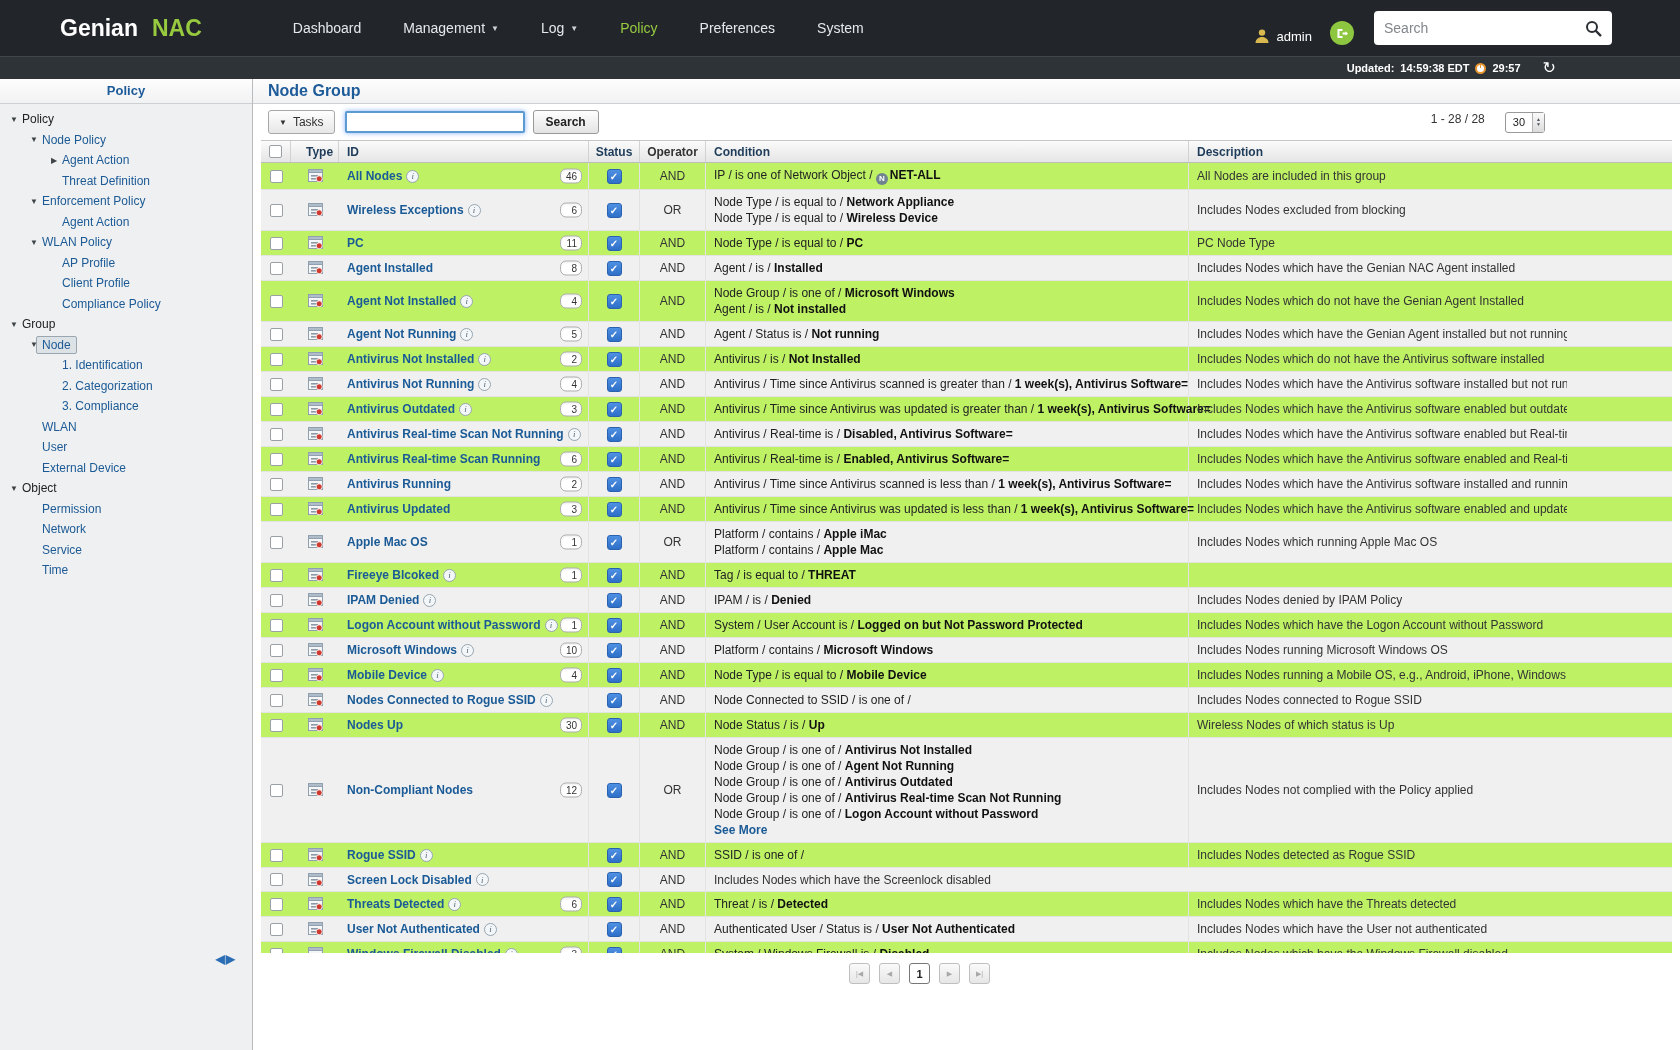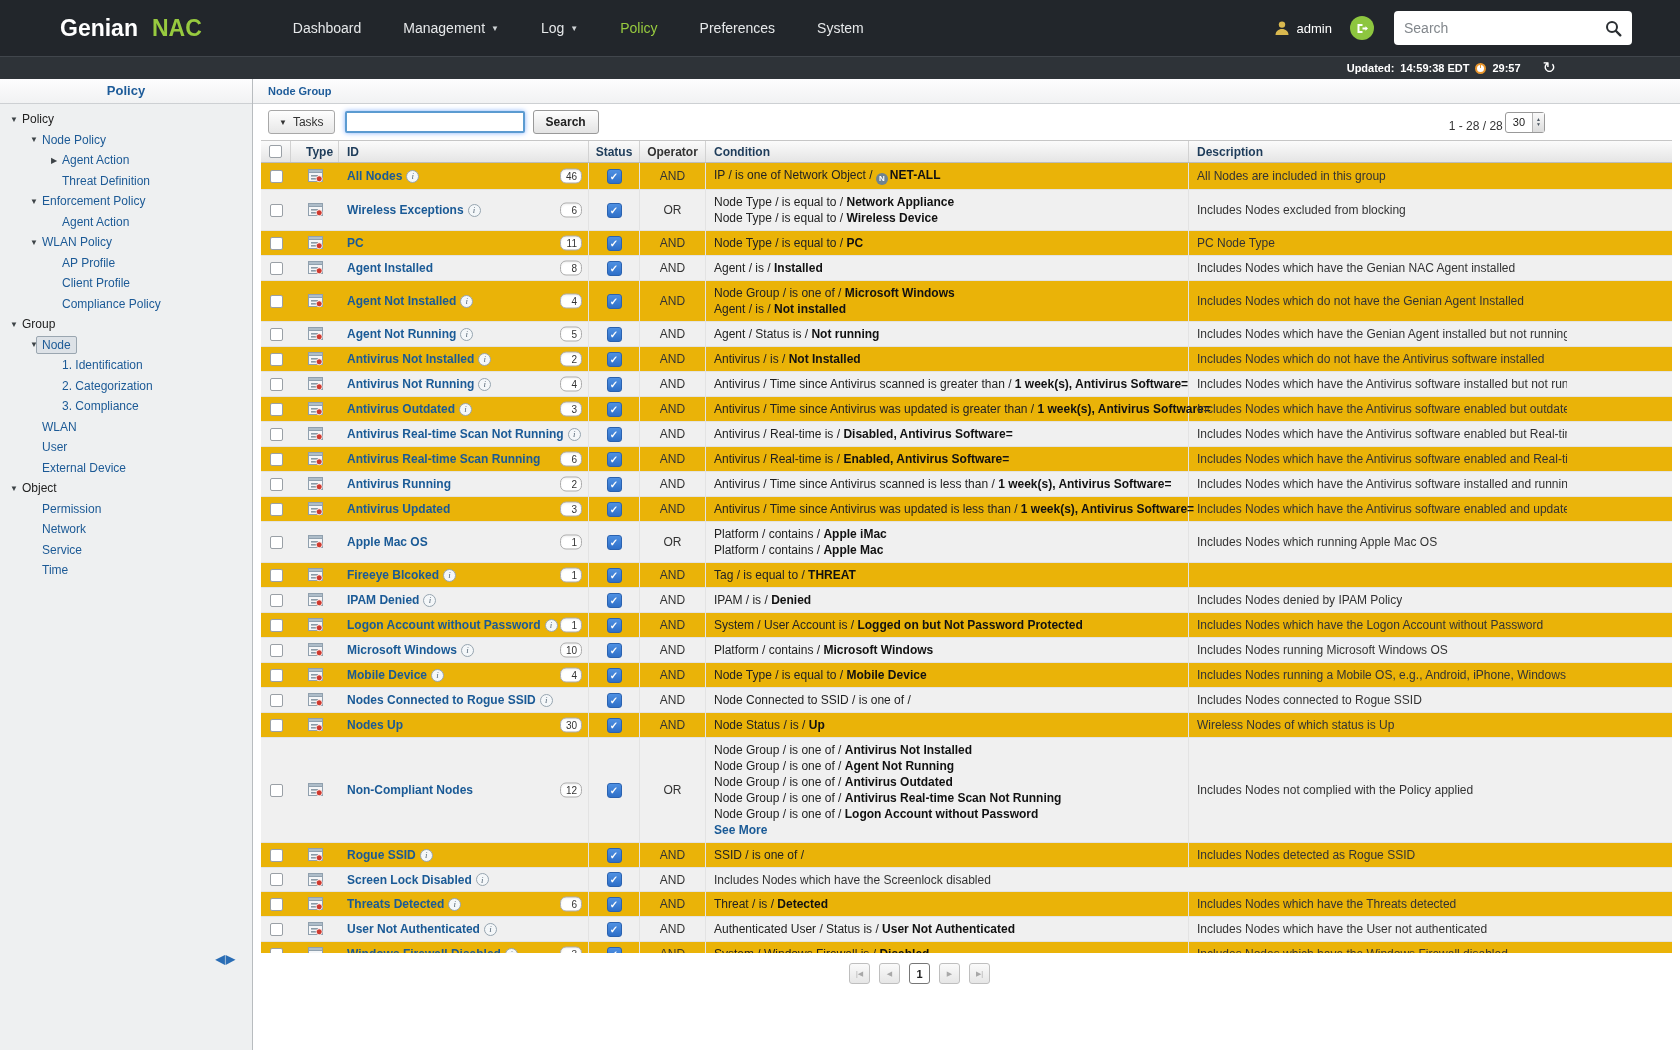"admin" .nav-right { align-items: center -> flex-end; margin-right: 48px -> 68px }
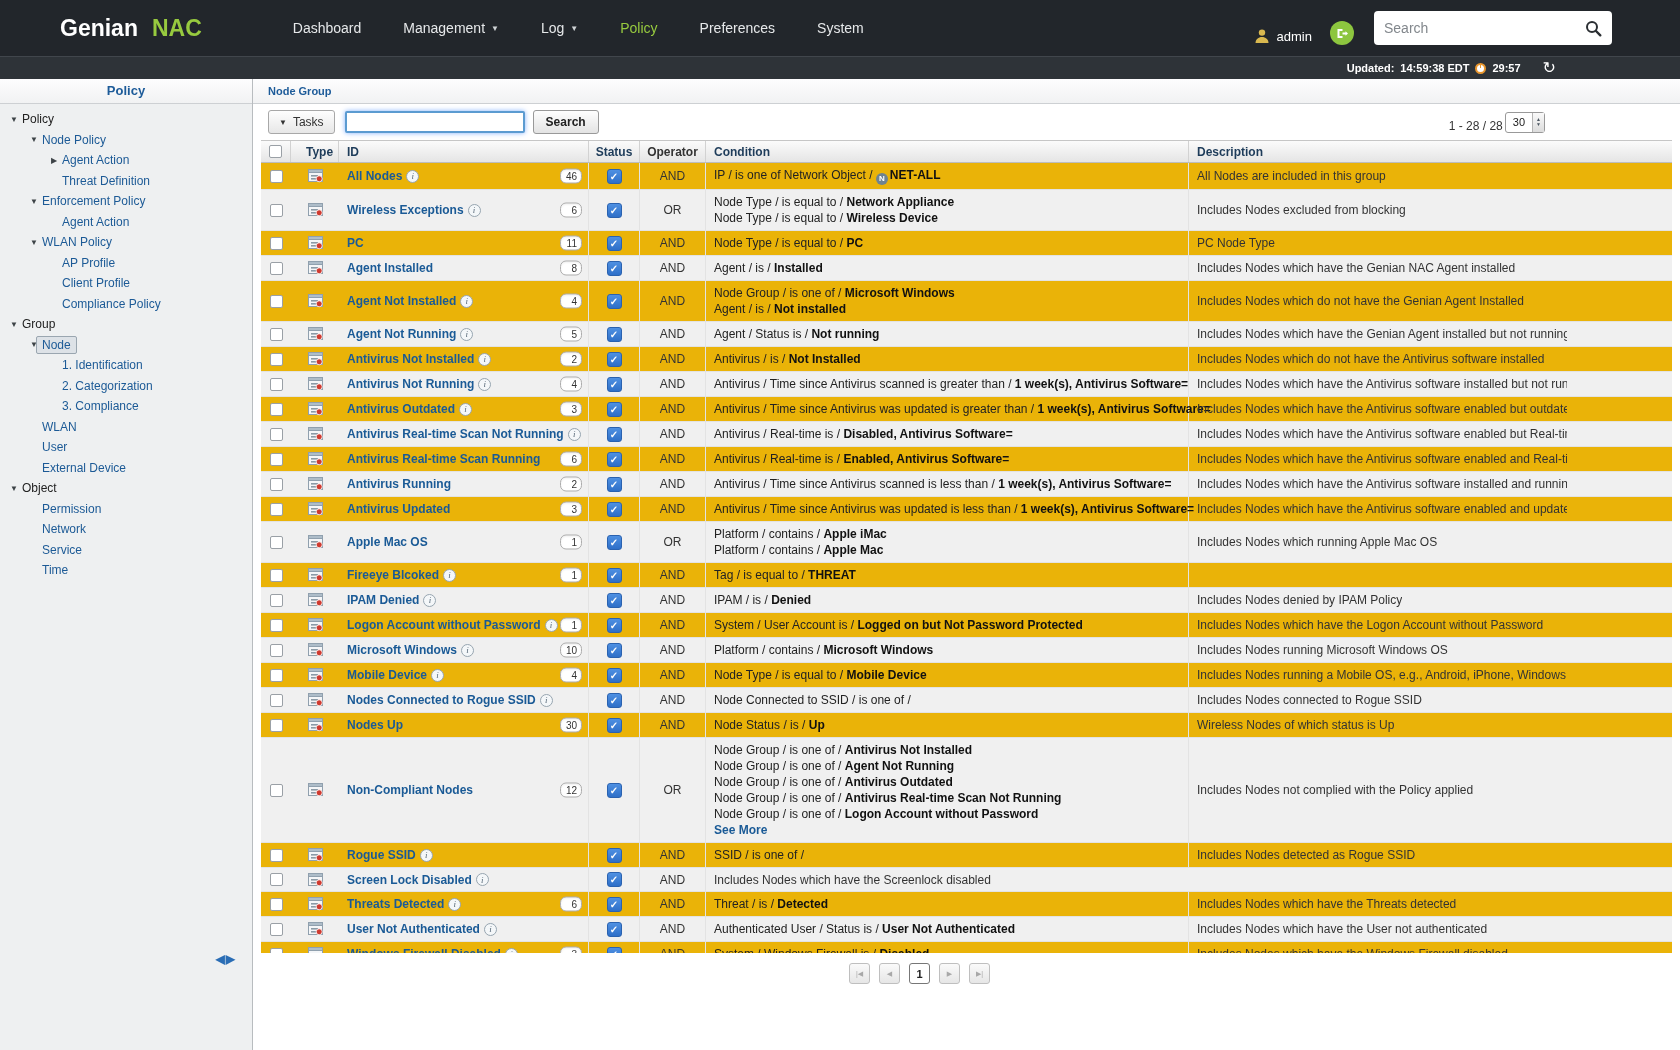"Node Group" .main-title { font-size: 11px -> 16px }
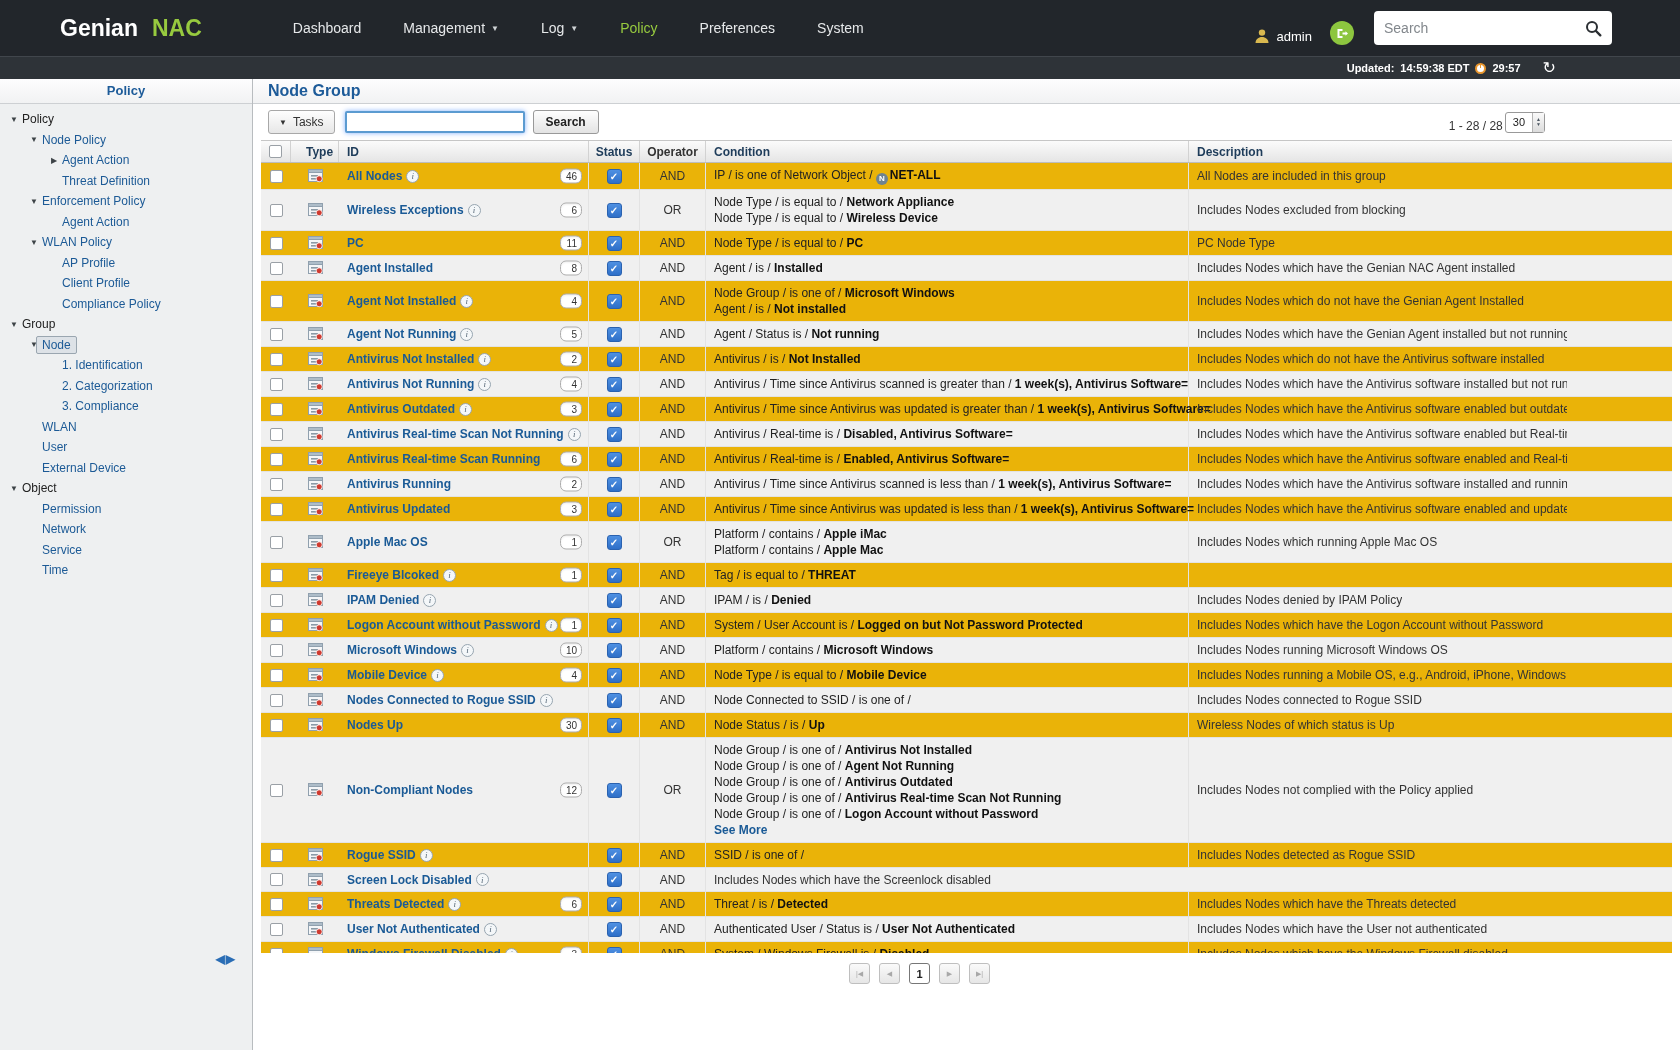"1 - 28 / 28" .toolbar-right { align-items: flex-end -> flex-start; gap: 2px -> 20px }
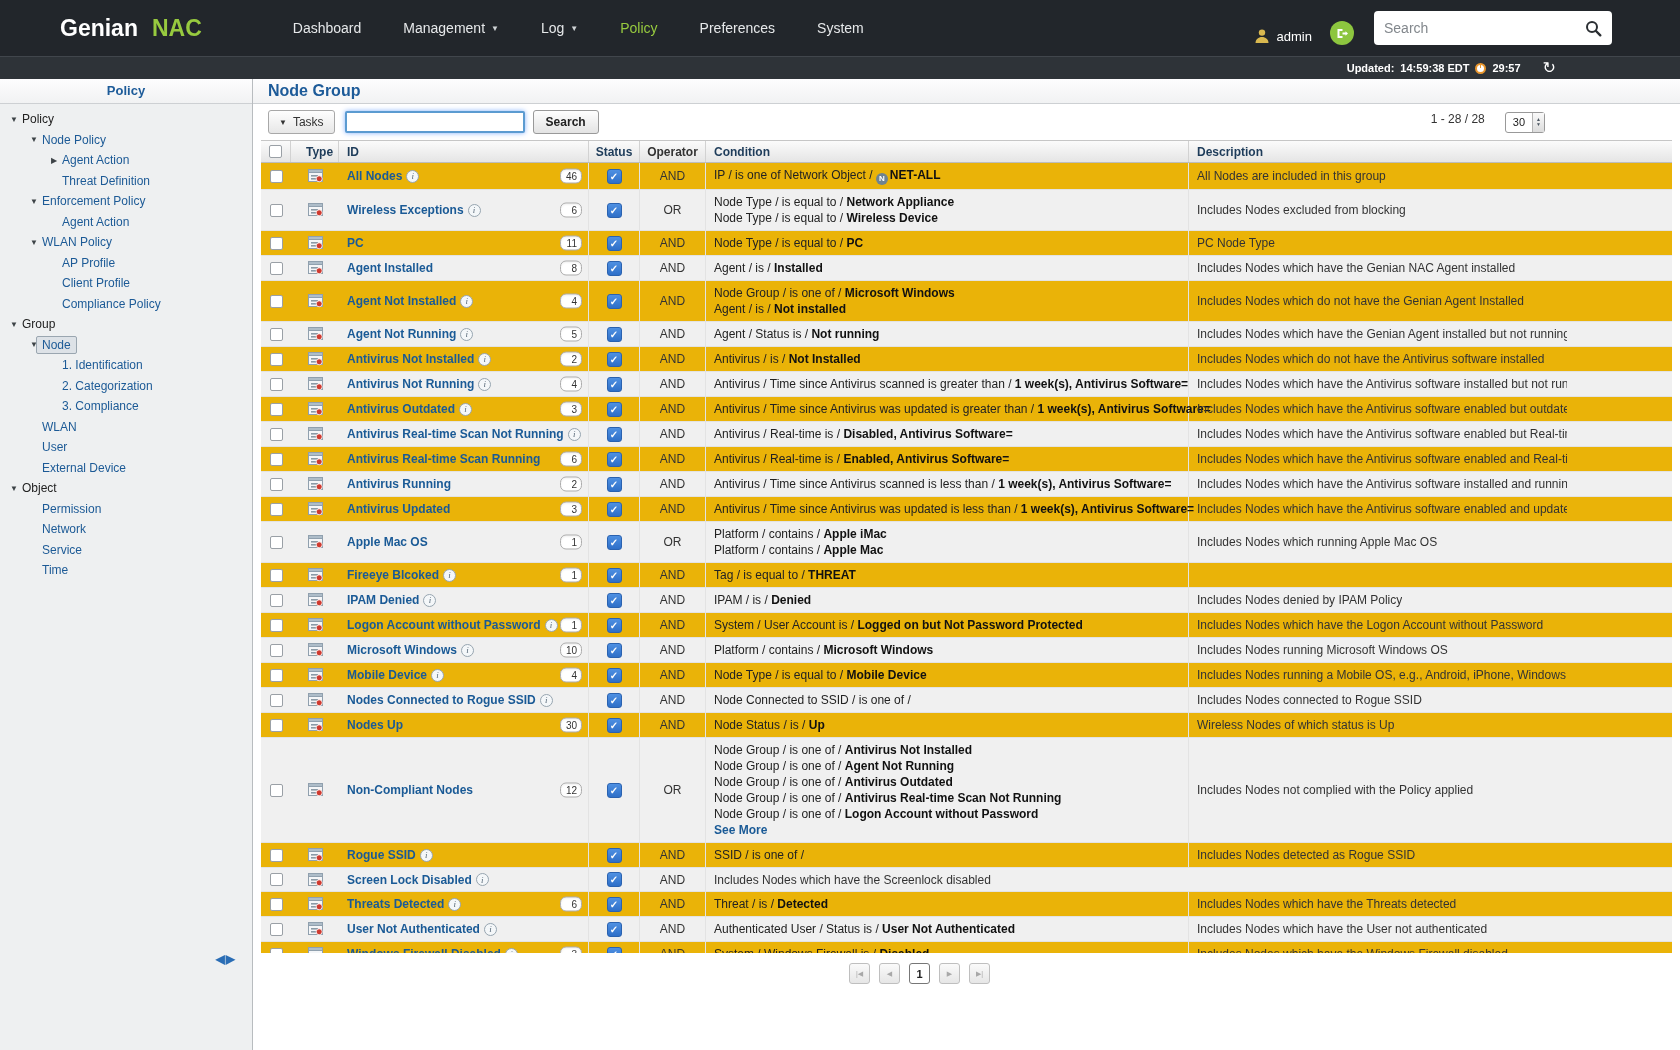"All Nodes" .tr { background: #eab308 -> #bef264 }
